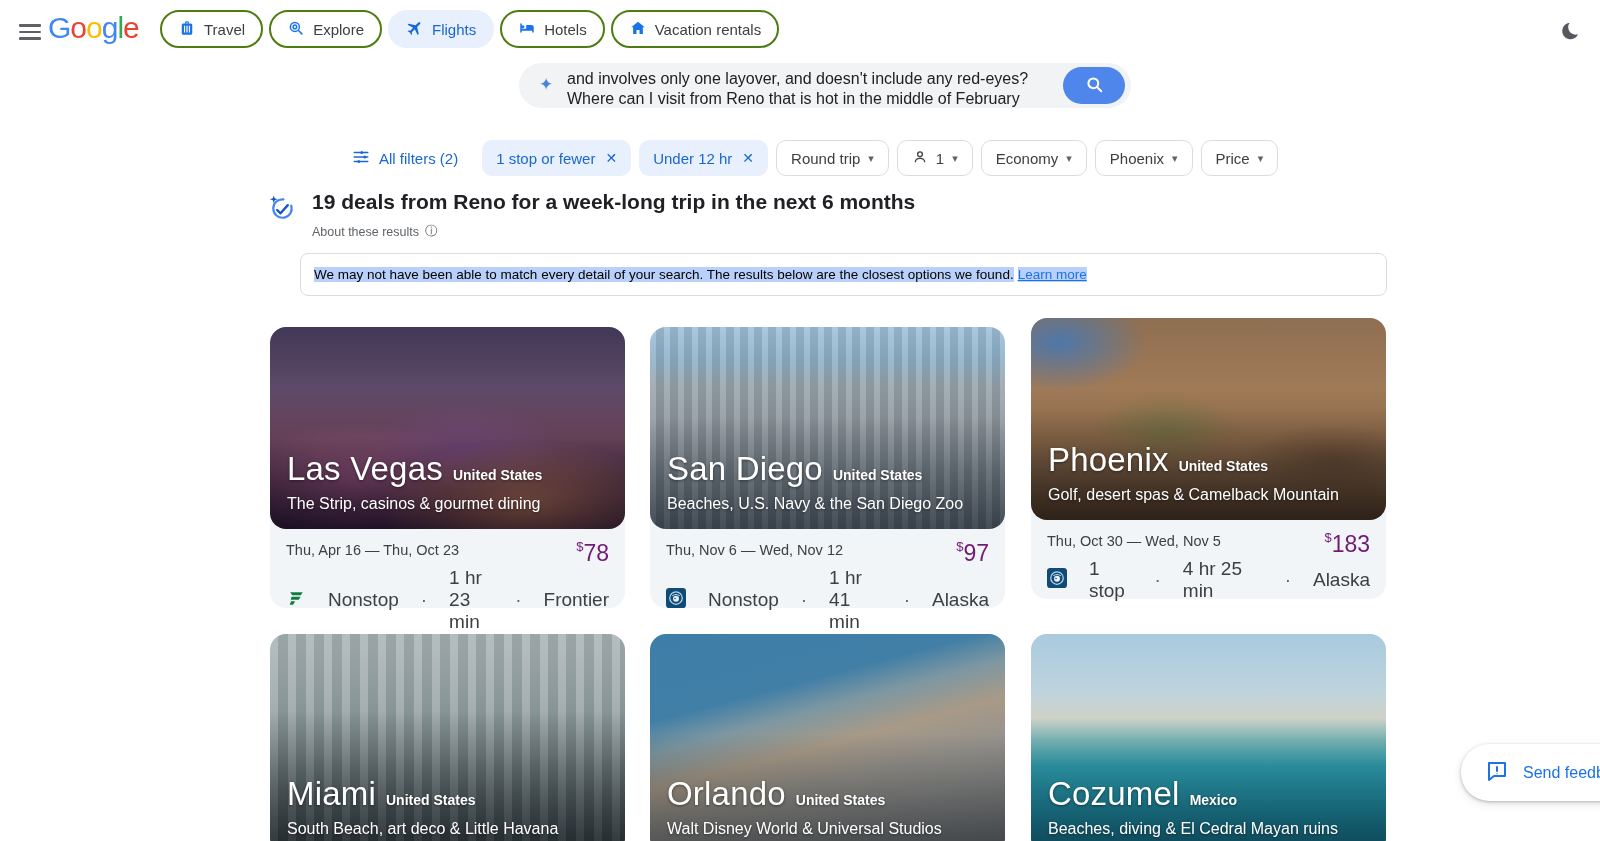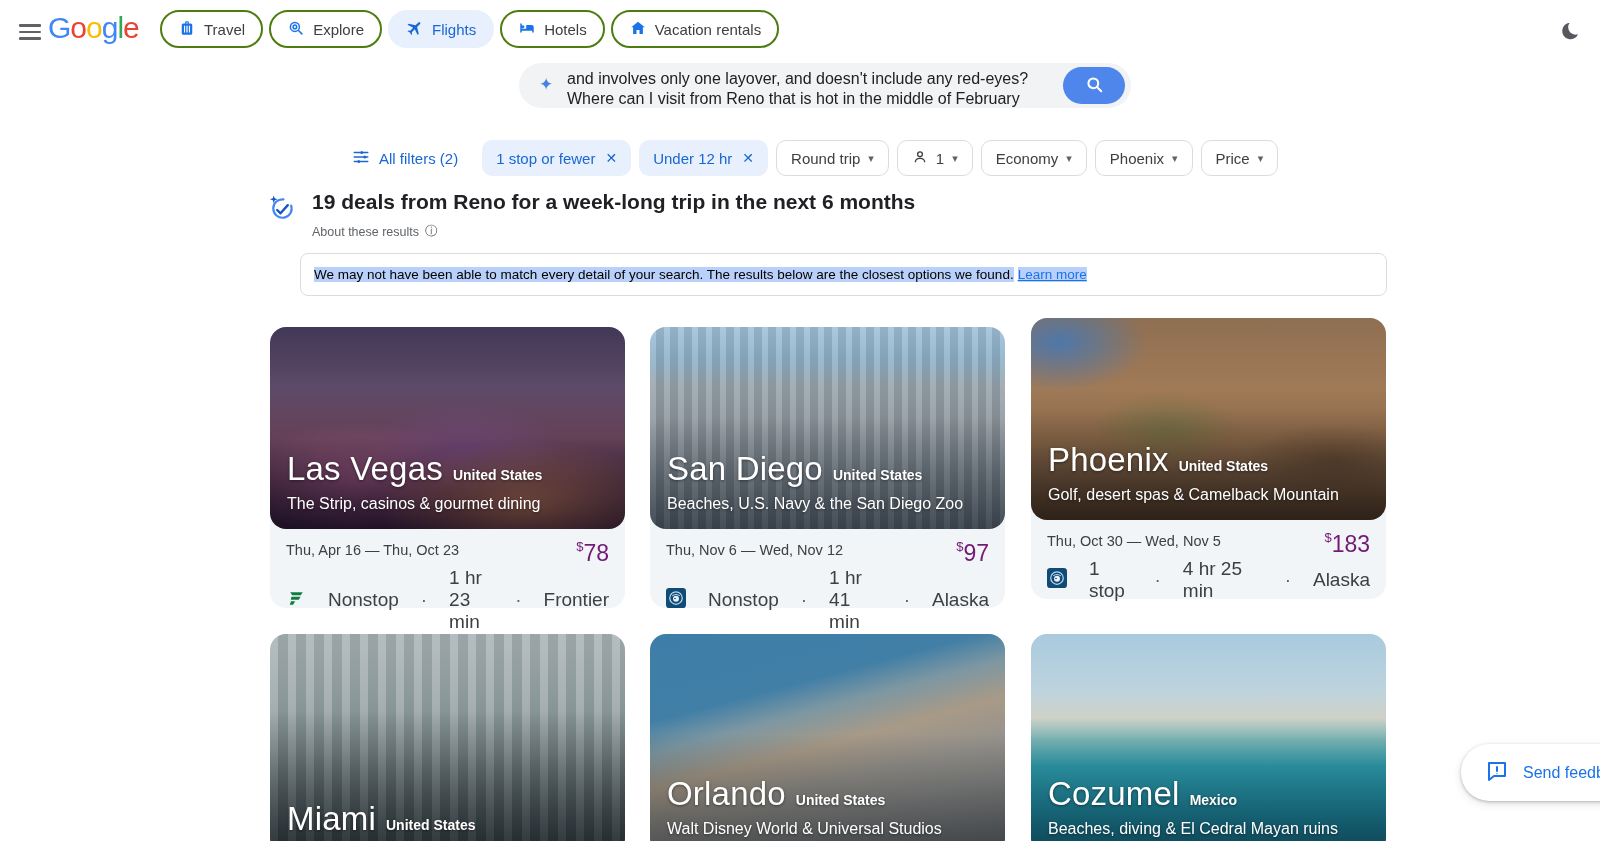"South Beach, art deco &" p { html: none -> <p>South Beach, art deco &amp; Little Havana</p> }
